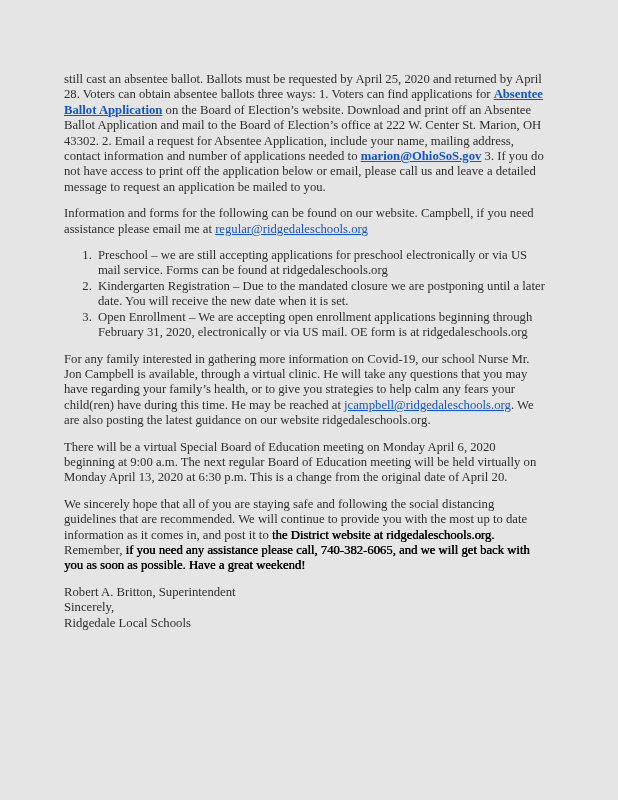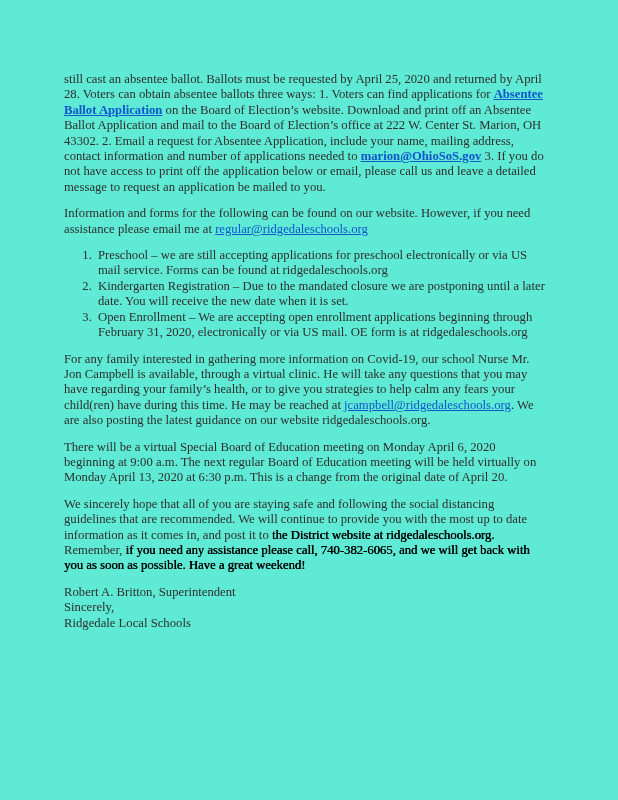"still cast an absentee ballot." .page { background: #5eead4 -> #e5e5e5 }
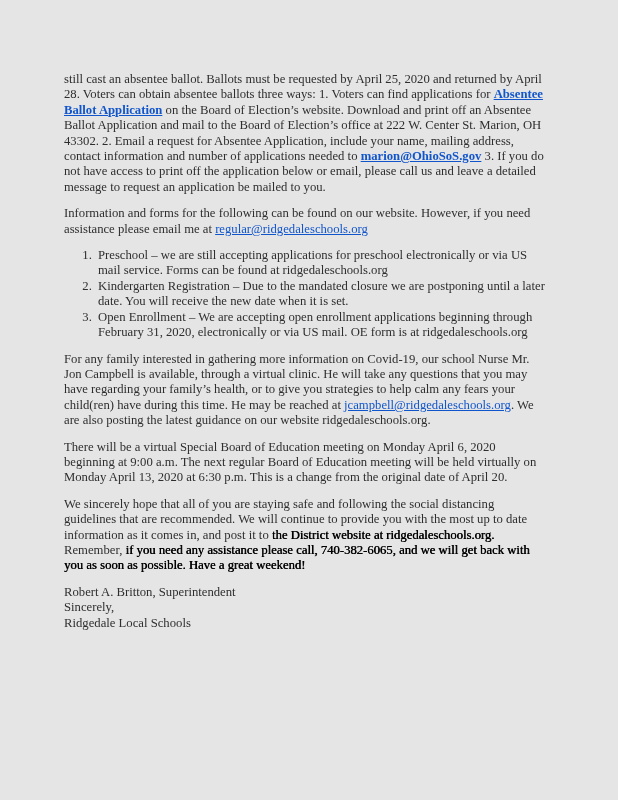"Information and forms for the" span { text: However -> Campbell }
